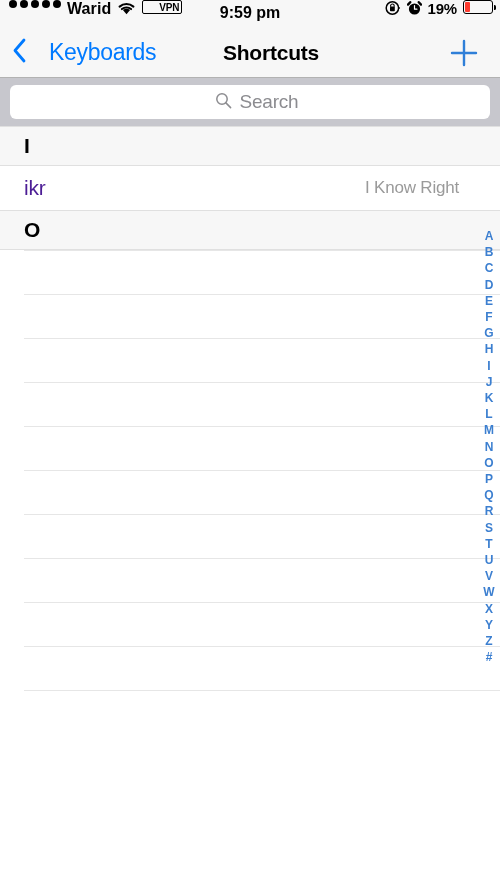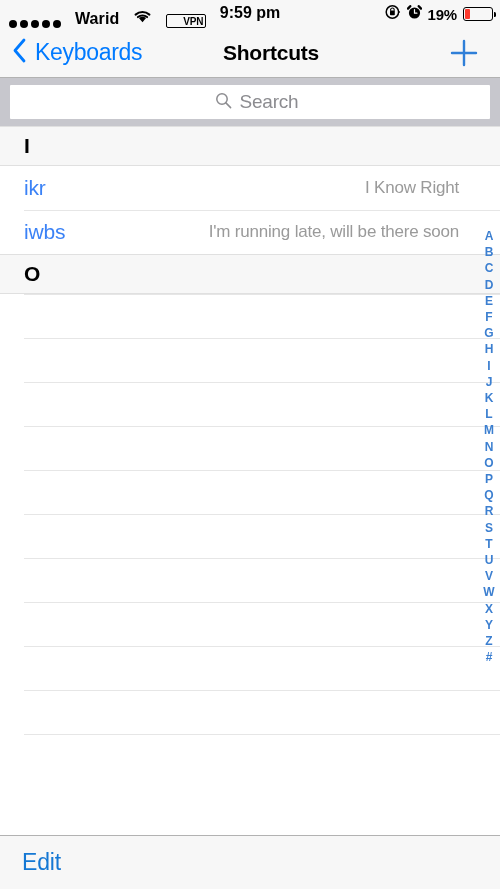"Warid" .status-left { align-items: flex-end -> flex-start; gap: 14px -> 6px }
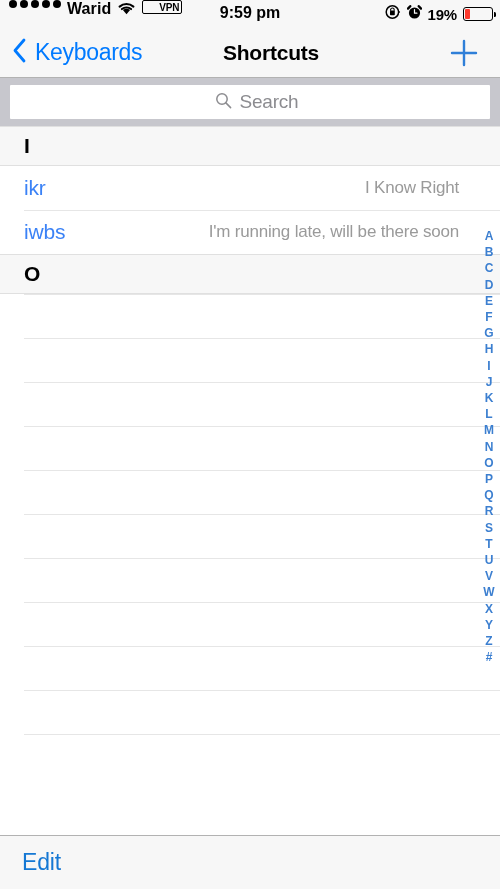"19%" .status-right { align-items: center -> none }
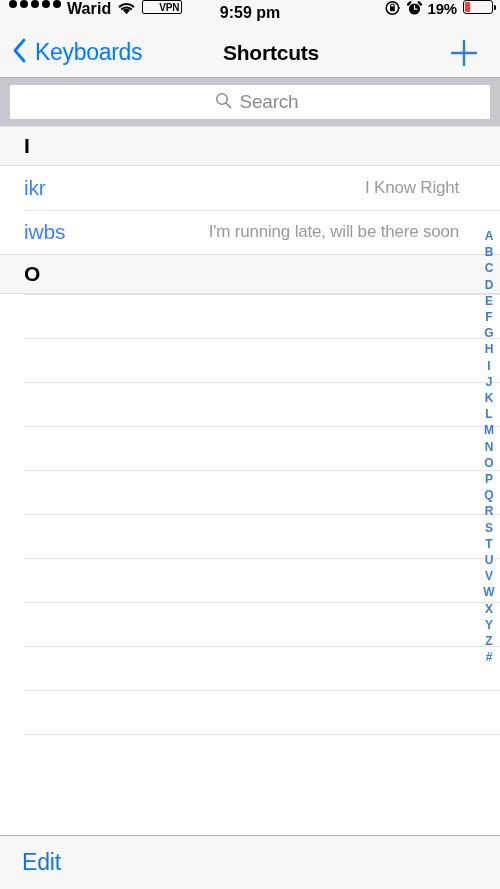"Keyboards" .nav-back { gap: 8px -> 22px }
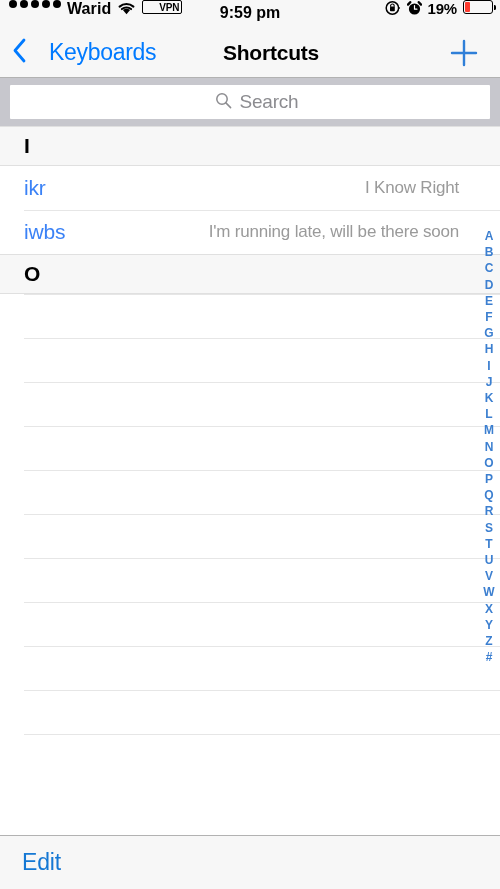"Search" .search-field { border-radius: 1px -> 6px }
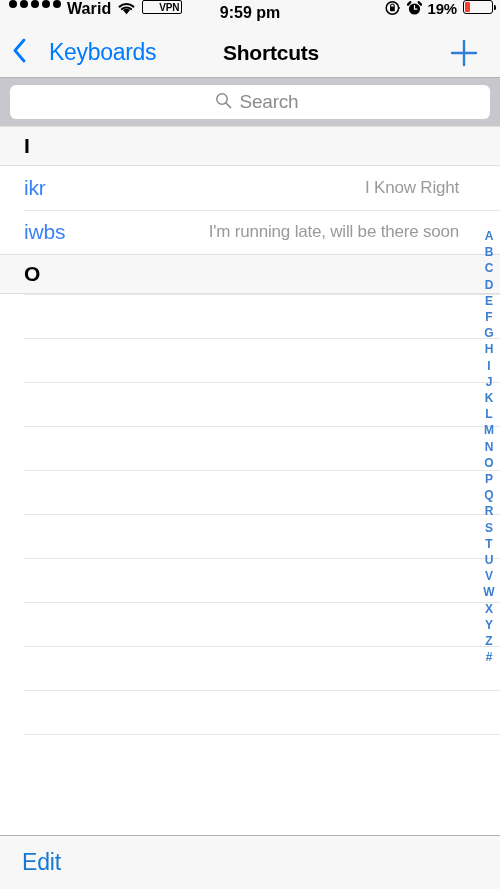"ikr" .row-key { color: #3b82f6 -> #4c1d95 }
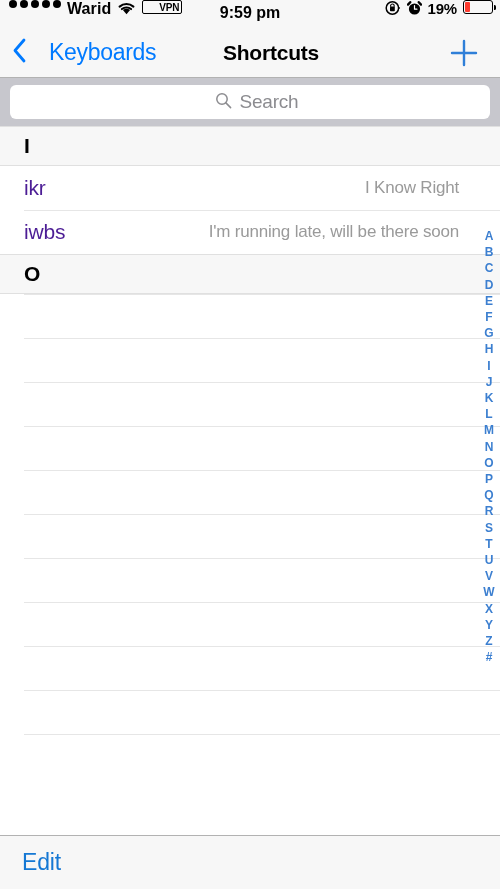"iwbs" div.row { html: <div> <span>iwbs</span> <span>I'm running late, will be there soon</span> </div> -> none }
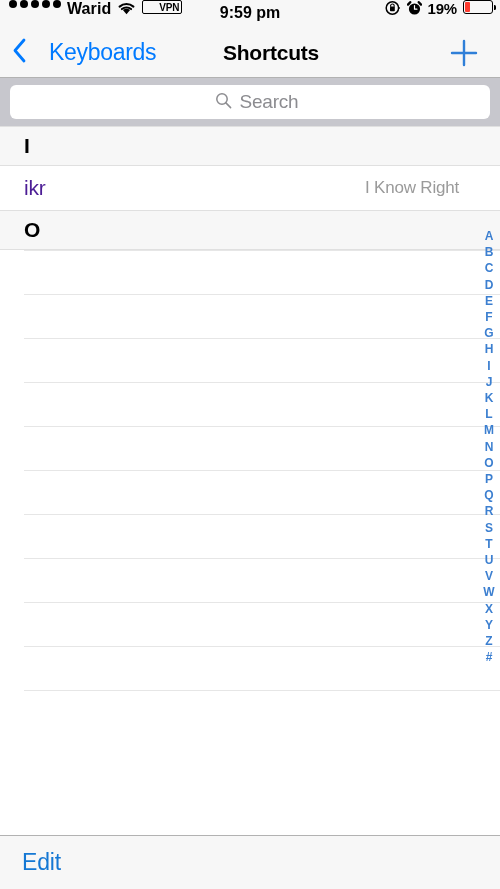"Edit" div.toolbar { html: <div> <span>Edit</span> </div> -> none }
